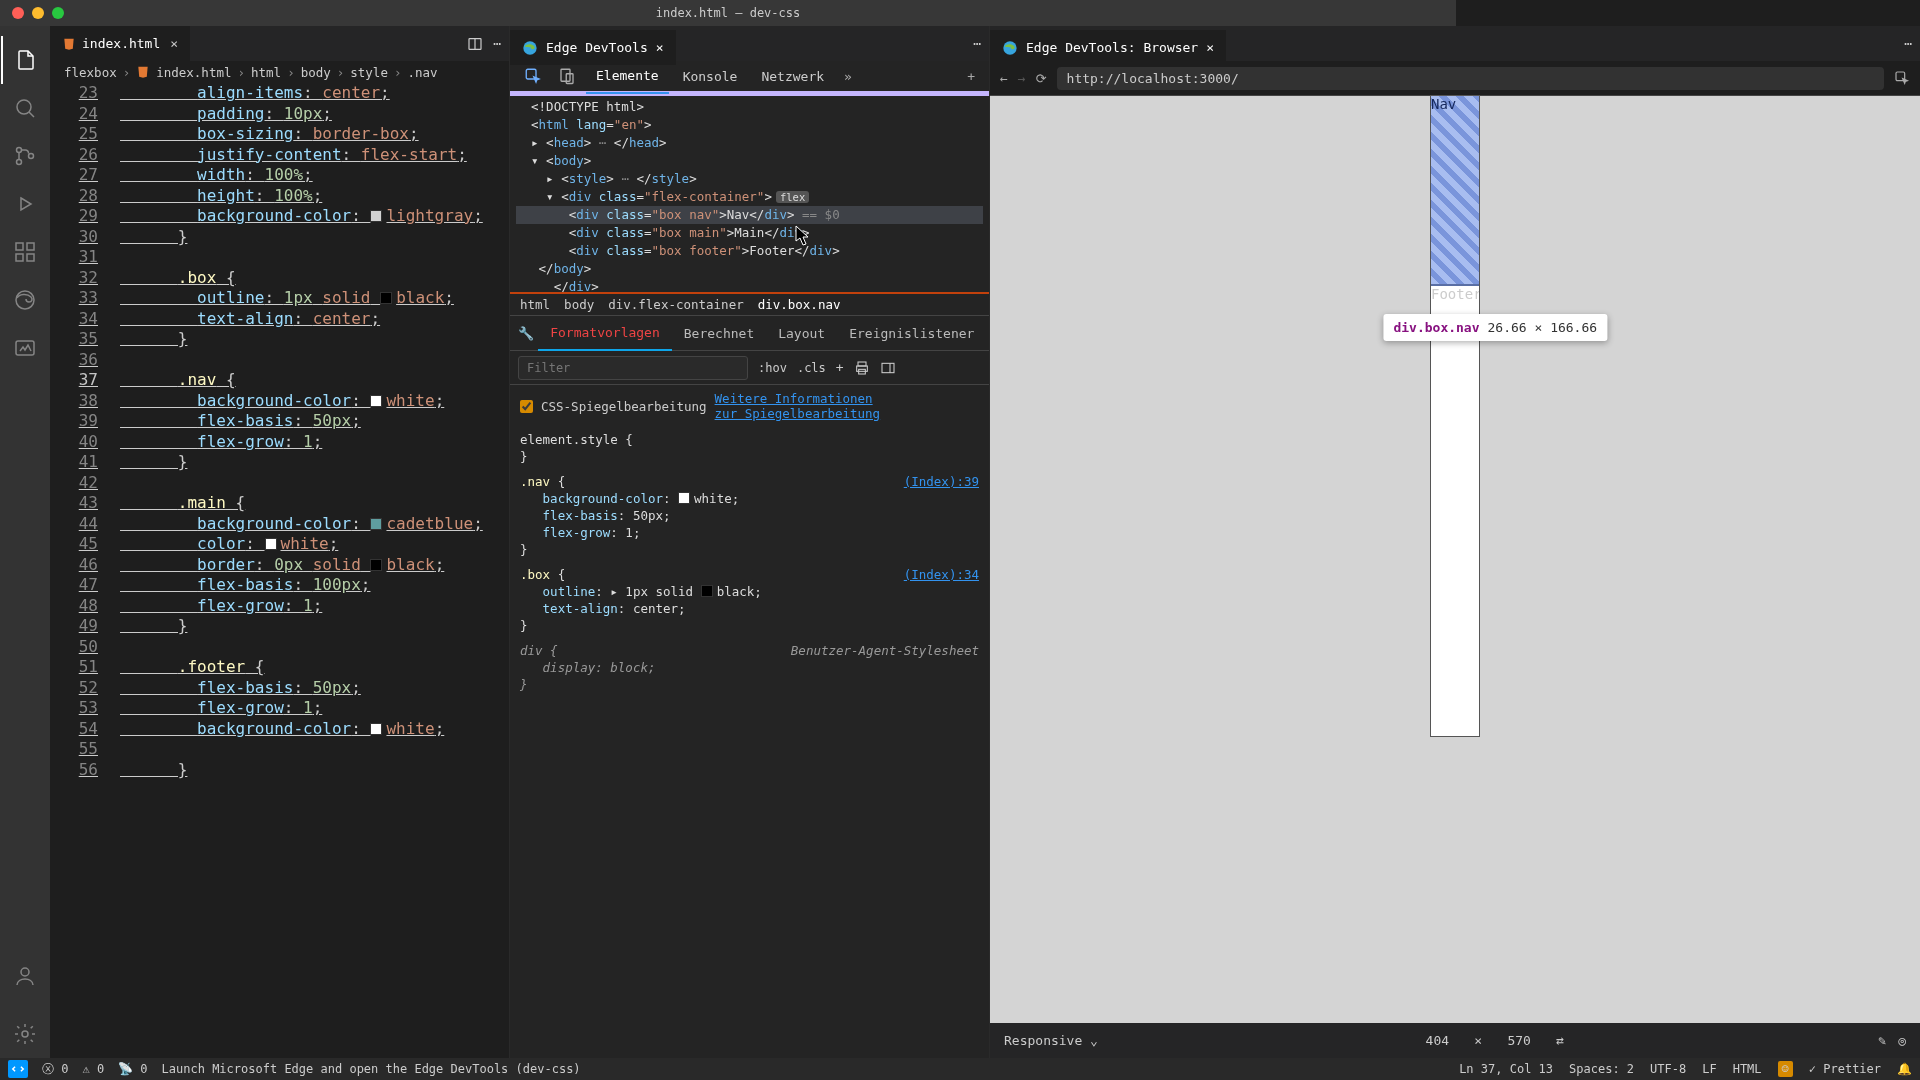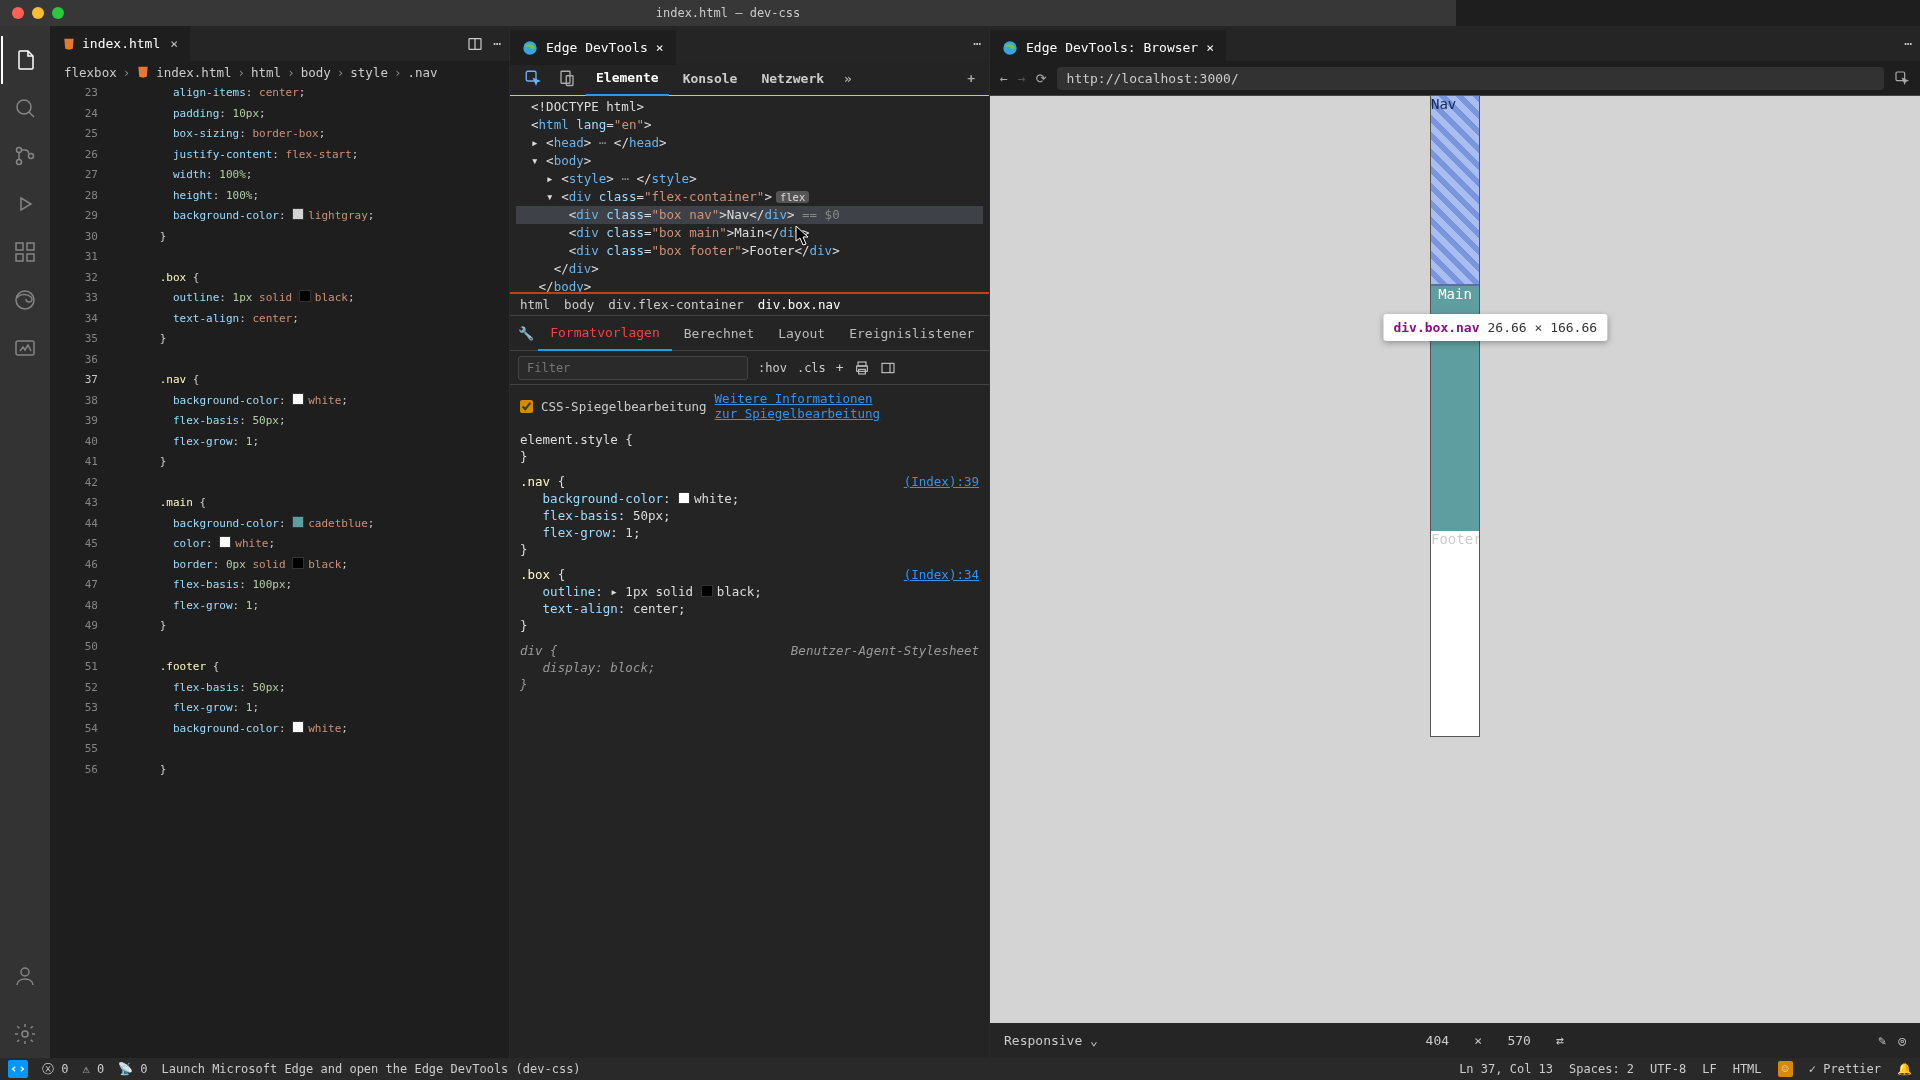"Elemente" .dt-tabbar { border-bottom: 1px solid #c4b5fd -> 5px solid #c4b5fd; font-weight: bold -> none }
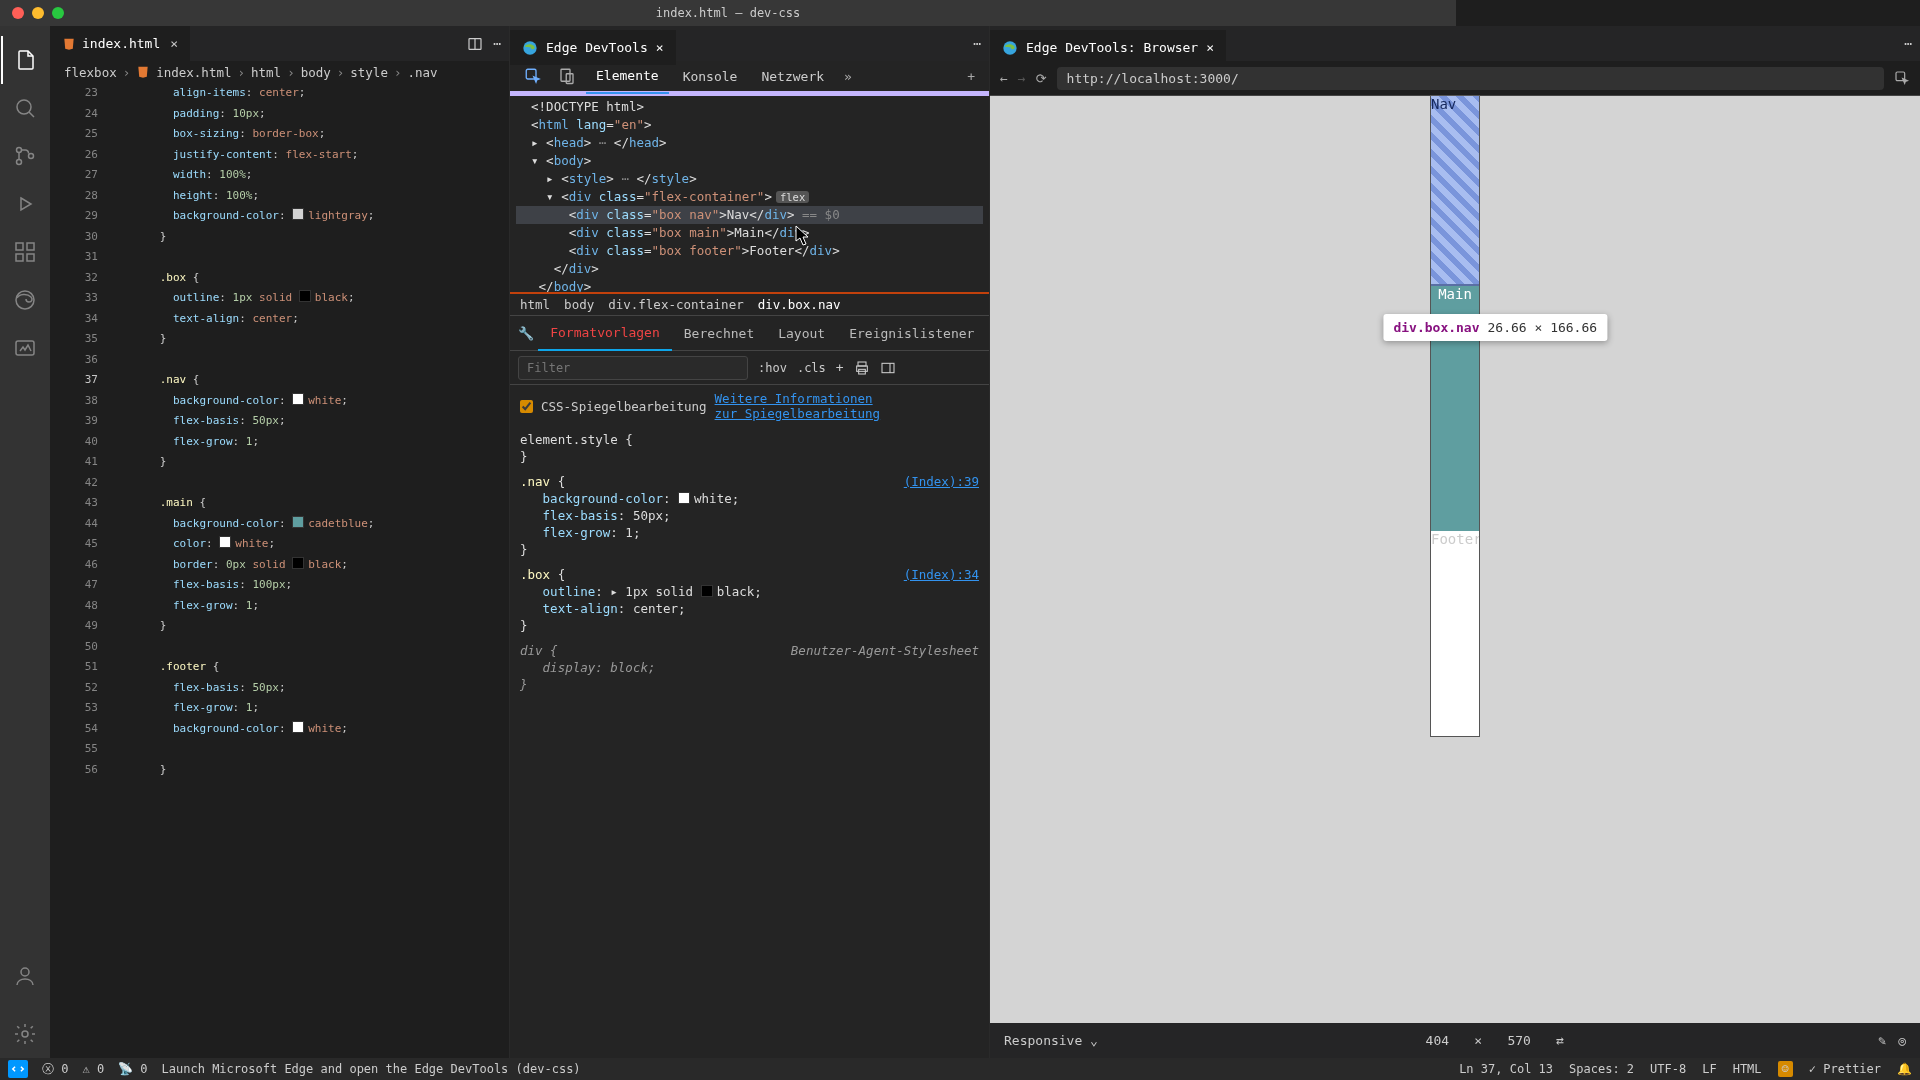"23" .code-area { font-size: 11px -> 16px; text-decoration: none -> underline }
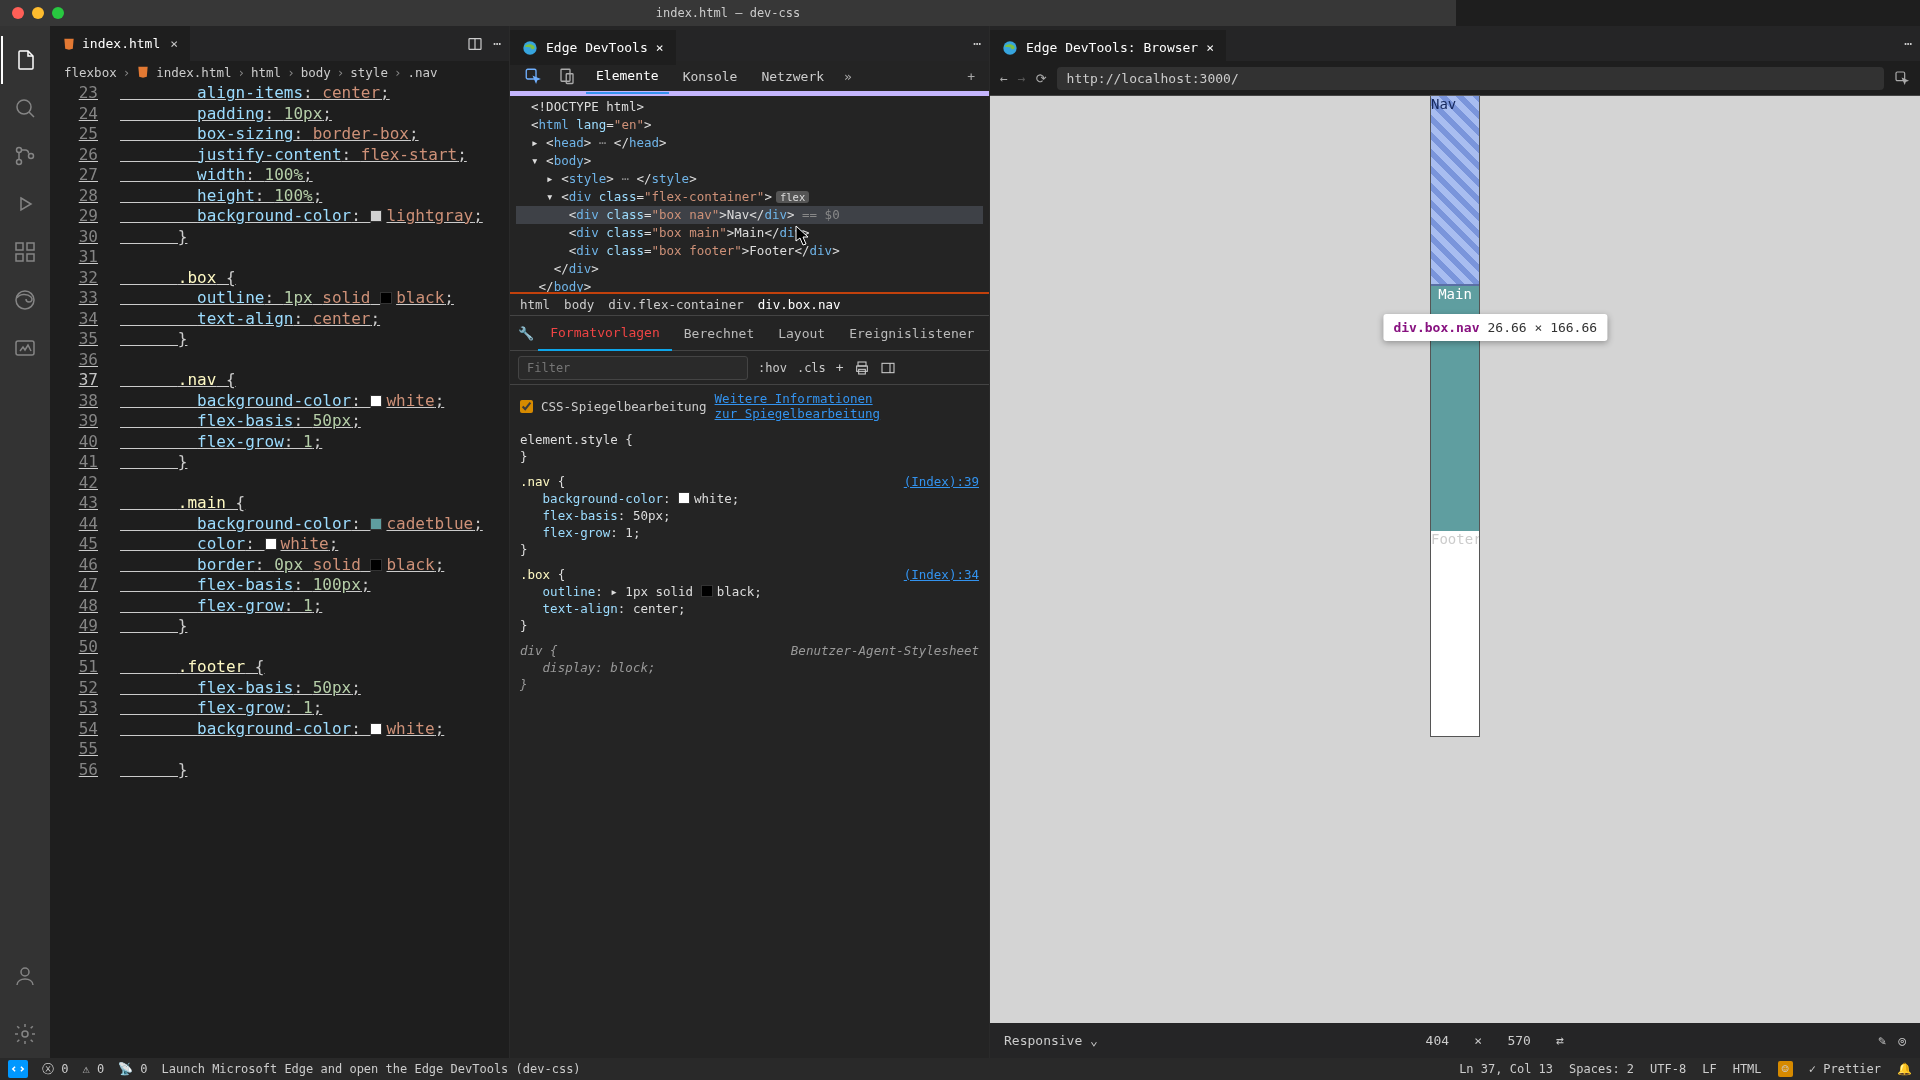"</div>" div.line { order: before "</body>" -> after "</body>" }
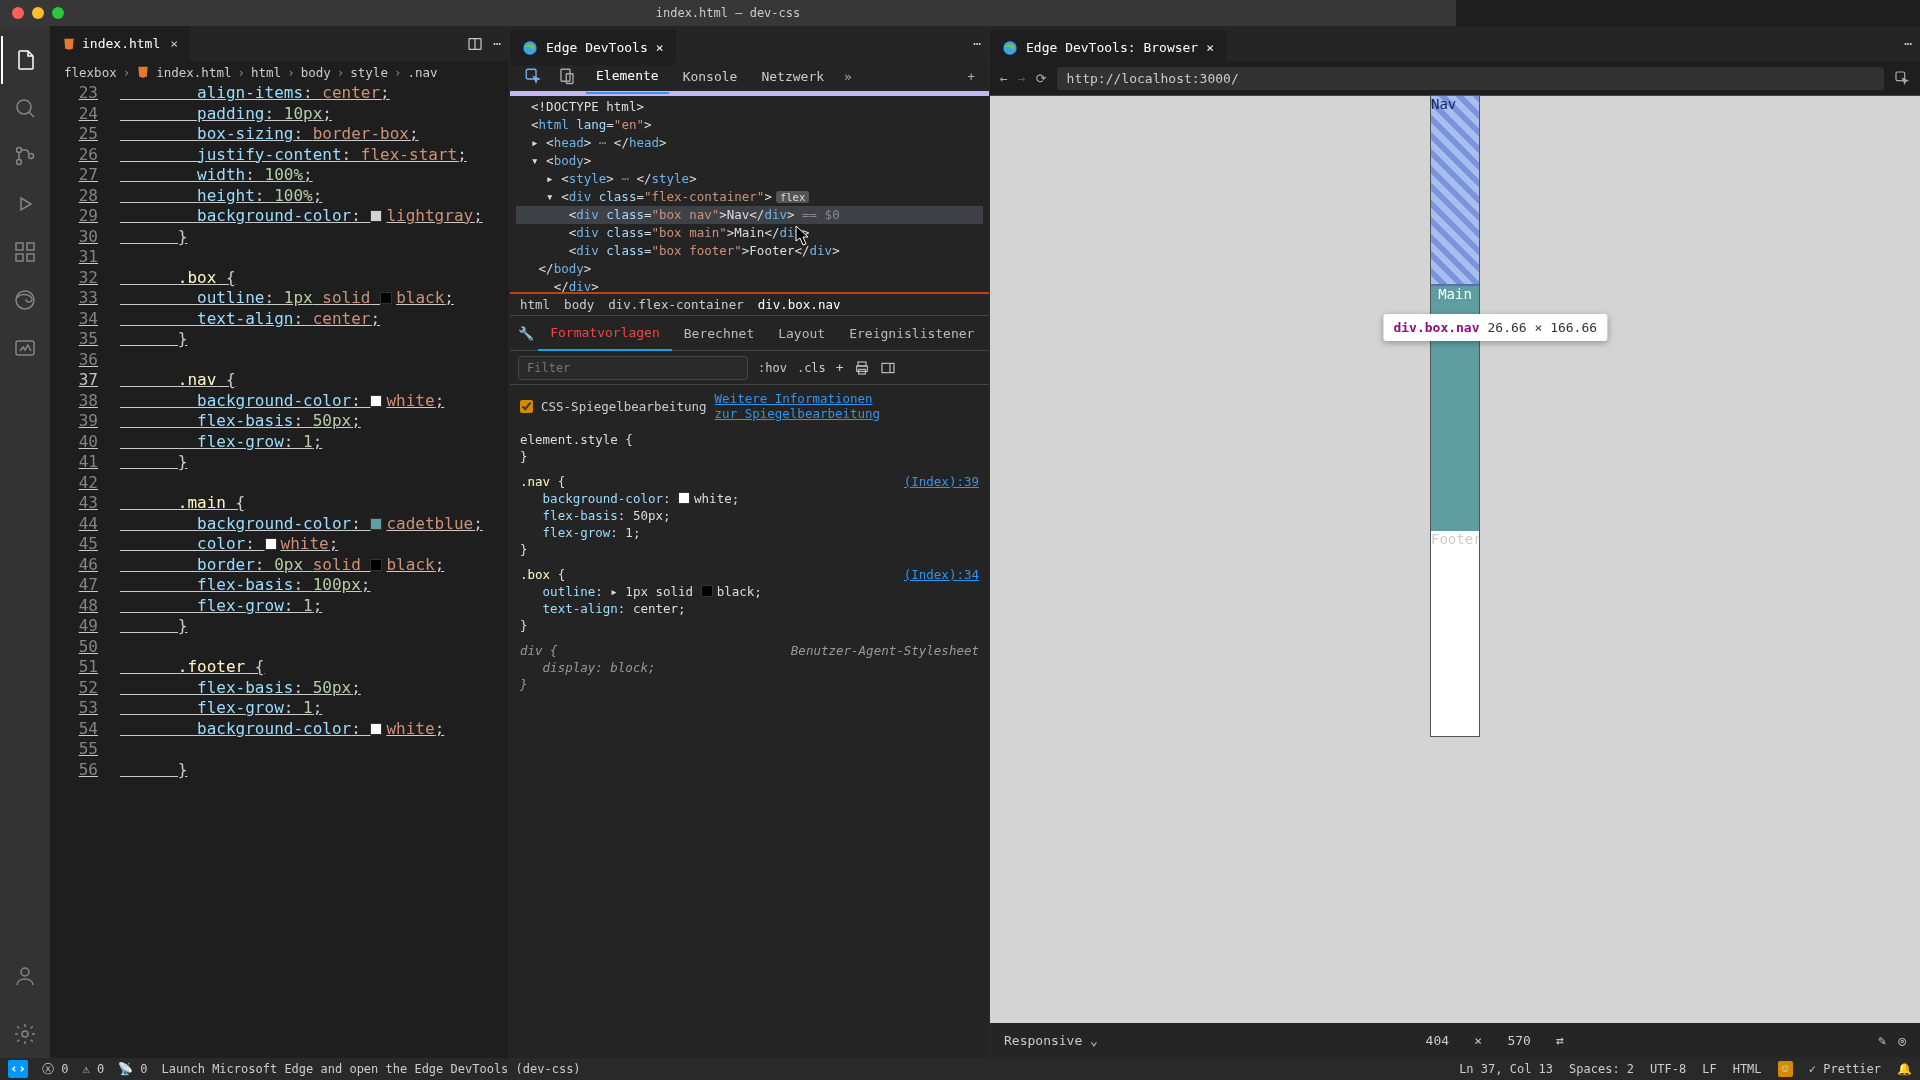"Main" div.mainb { html: <div>Main</div> -> none }
